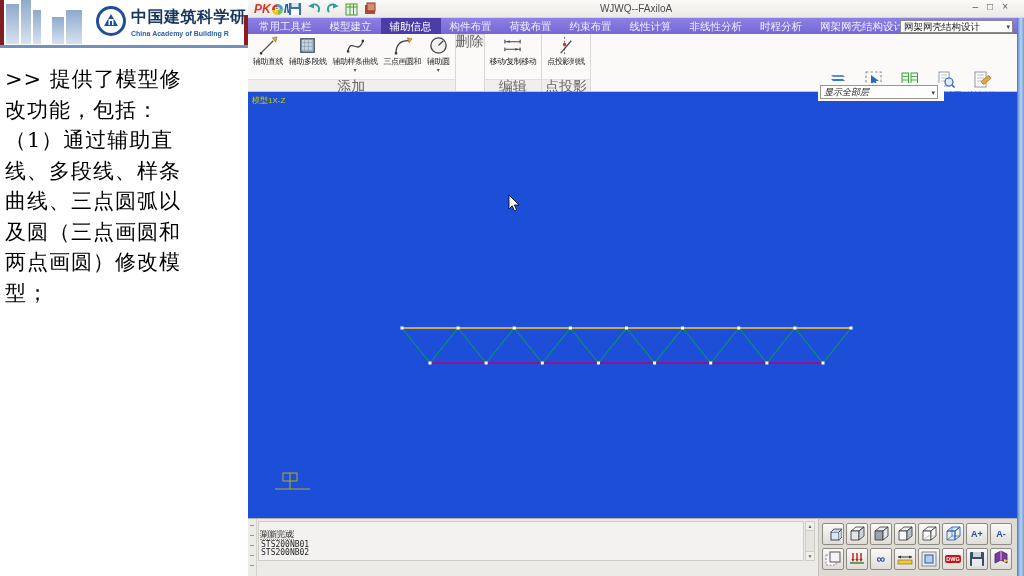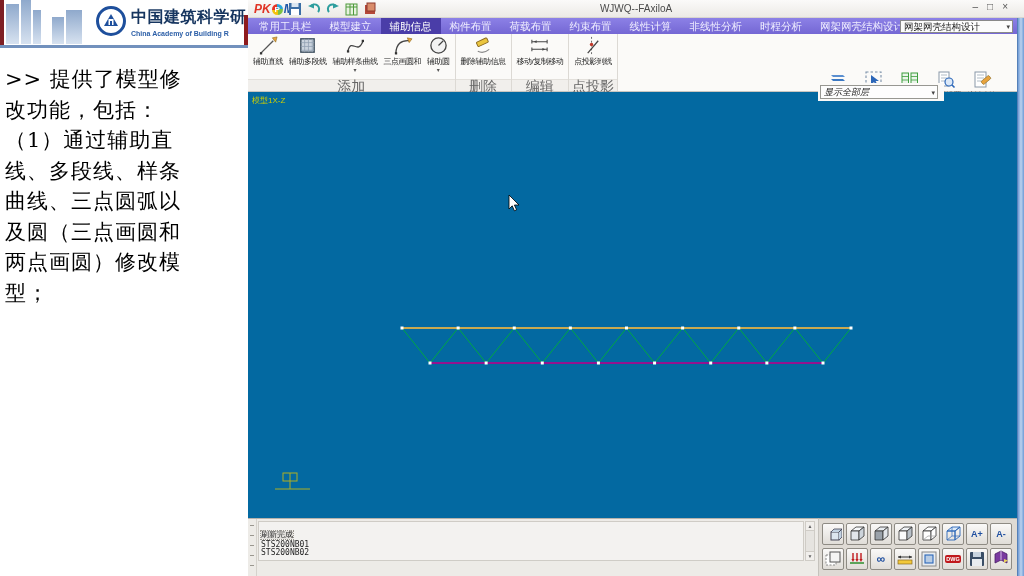"删除辅助信息" div.rbtn-row { html: <div> <div> <svg> <rect></rect> <path></path> </svg> <span>删除辅助信息</span> </div> </div> -> none }
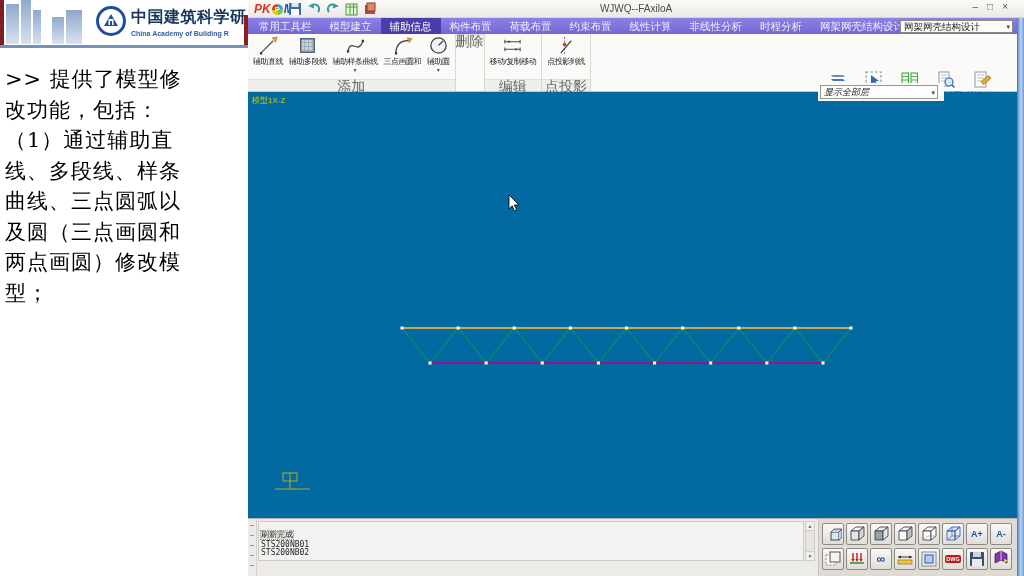"模型1X-Z" .canvas { background: #0369a1 -> #1d4ed8 }
